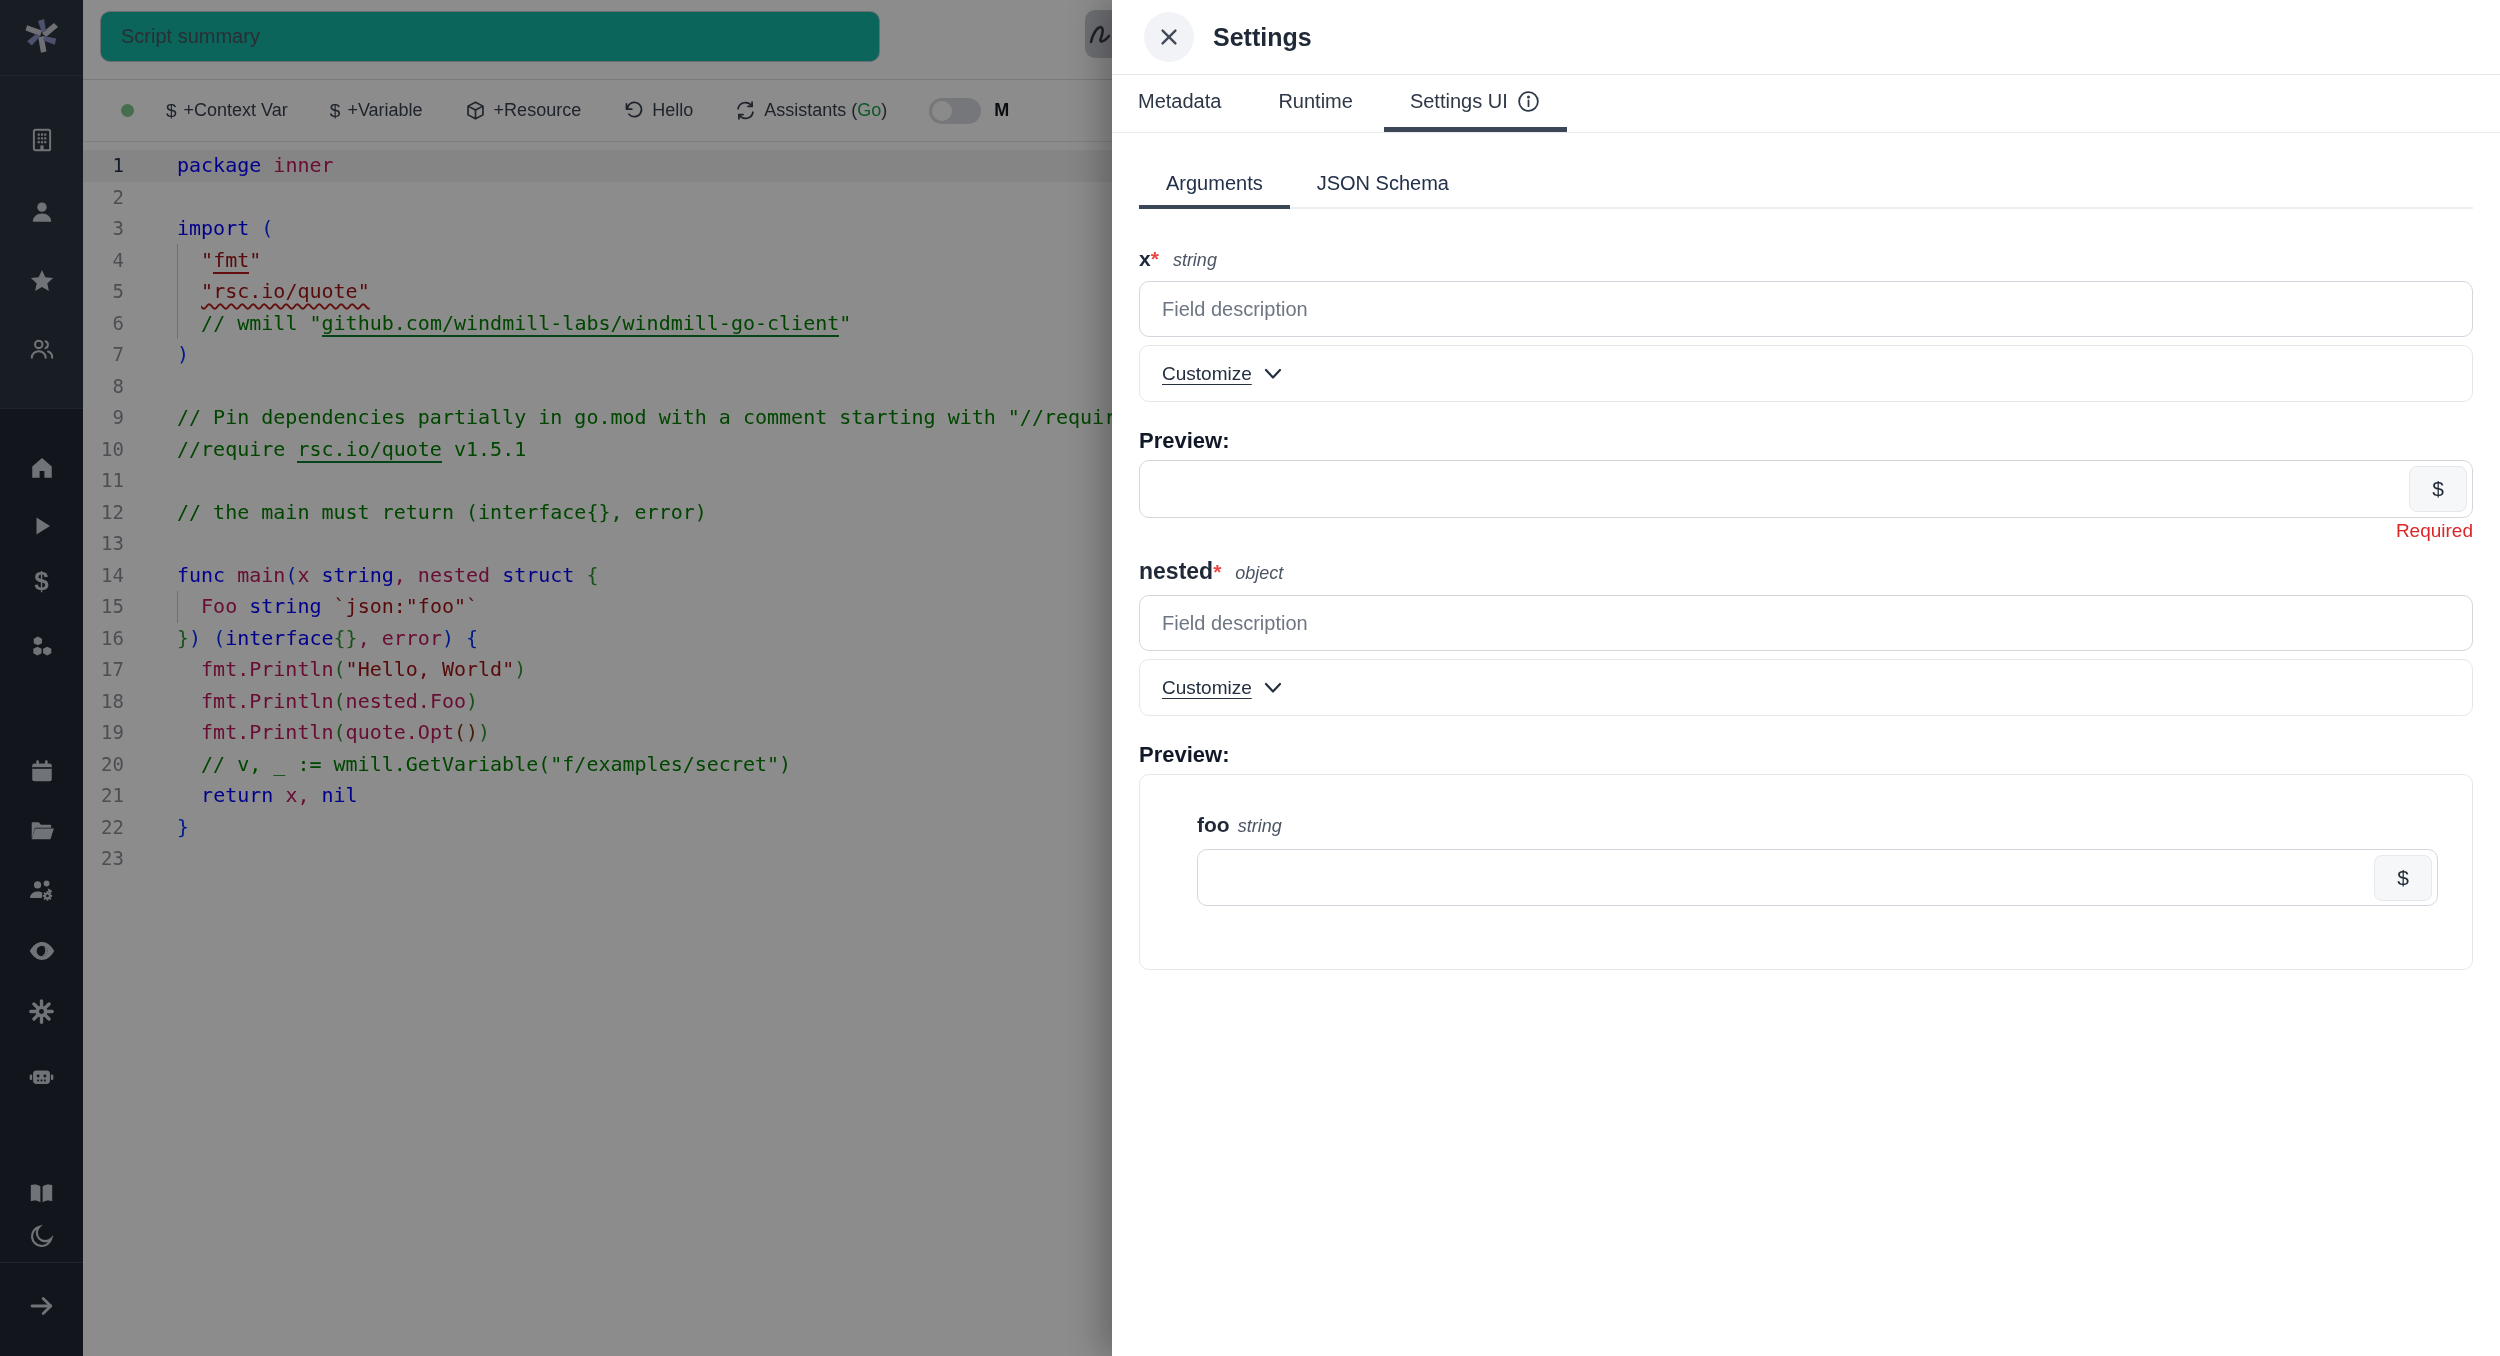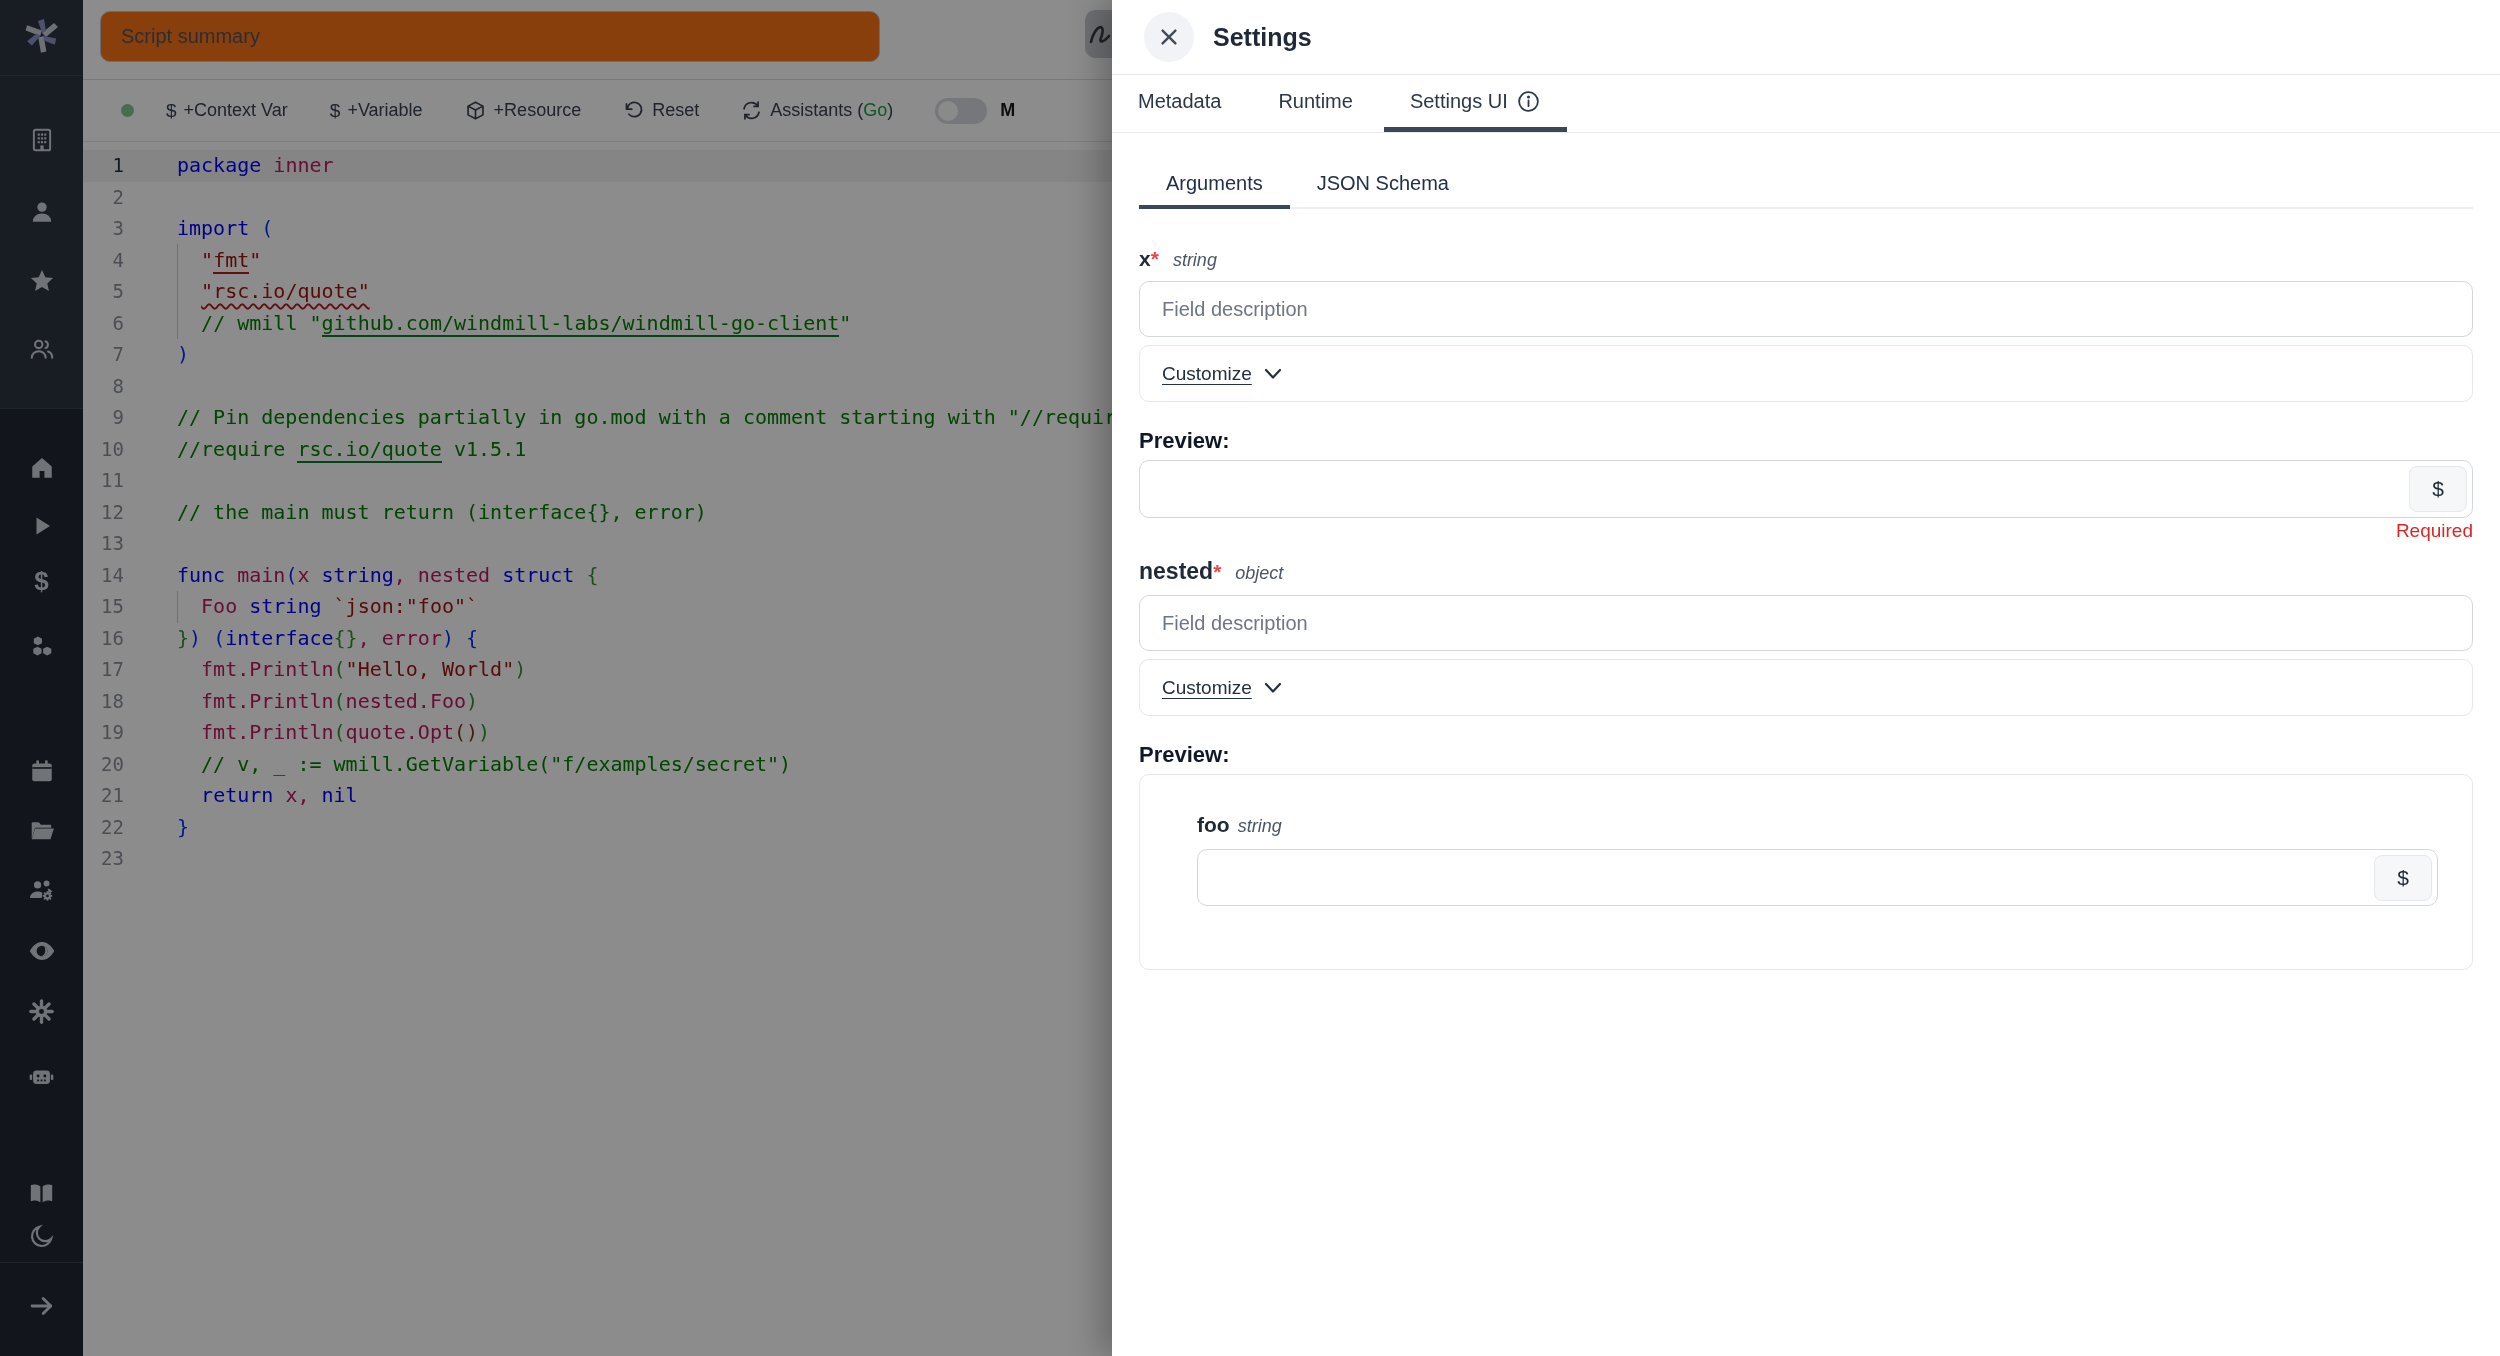"Script summary" .summary-input { background: #f97316 -> #14b8a6 }
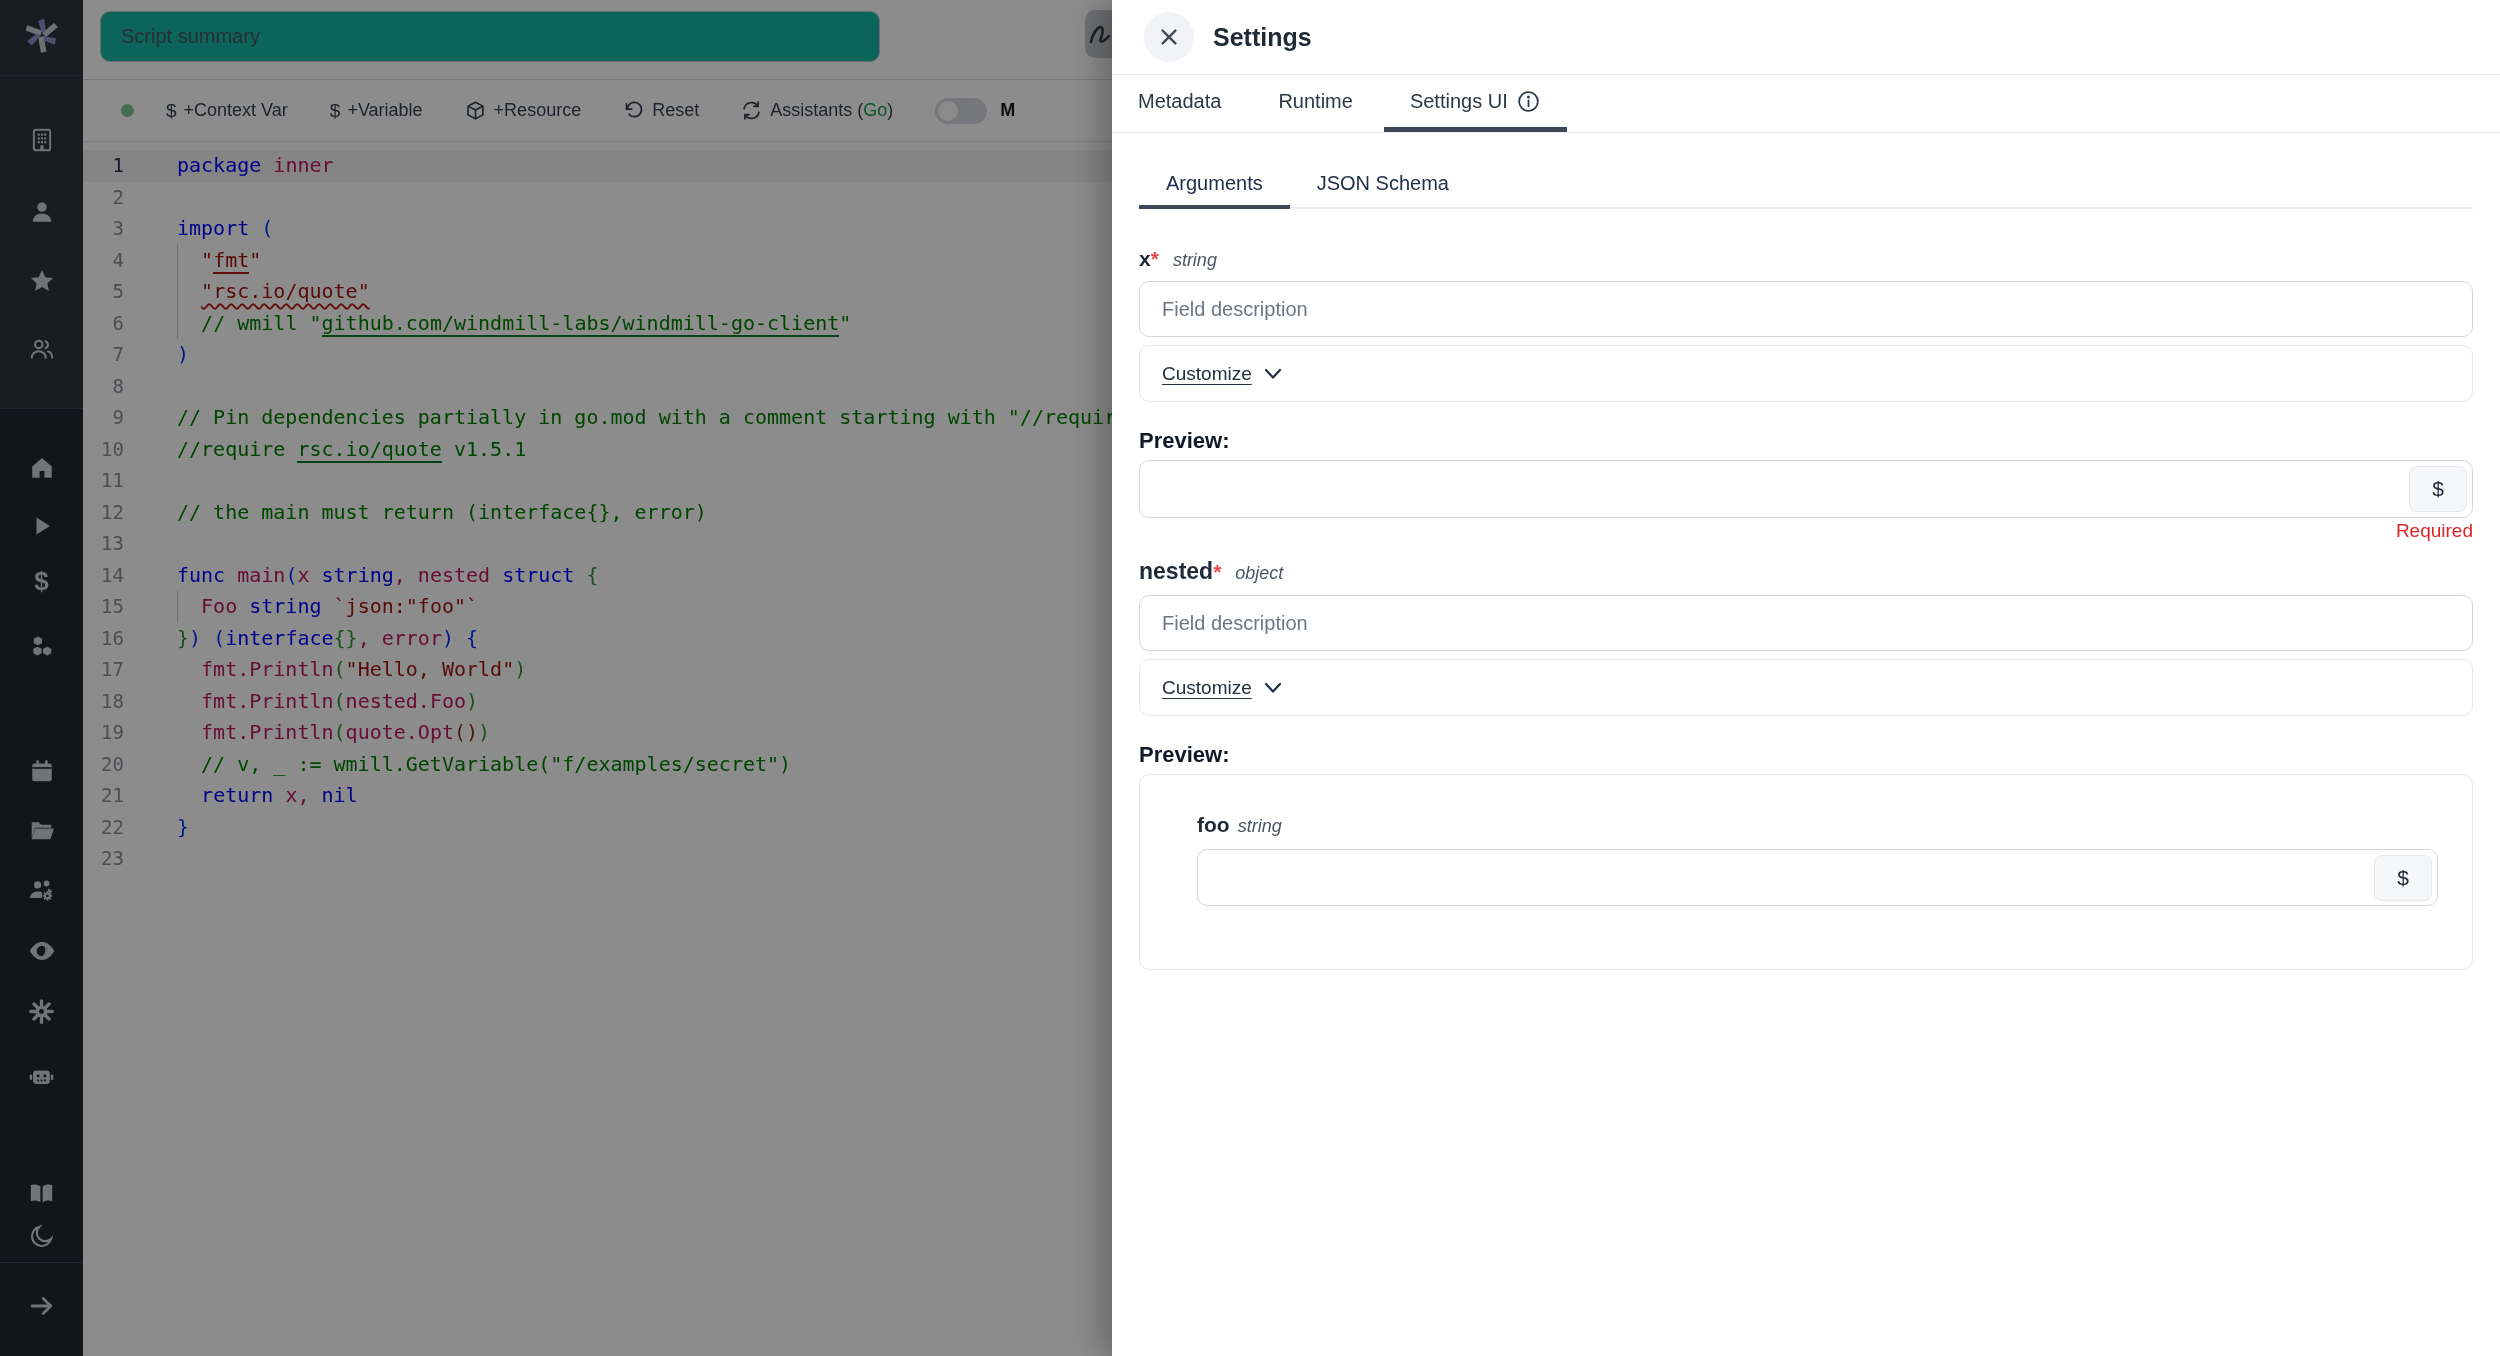"Reset" span { text: Reset -> Hello }
